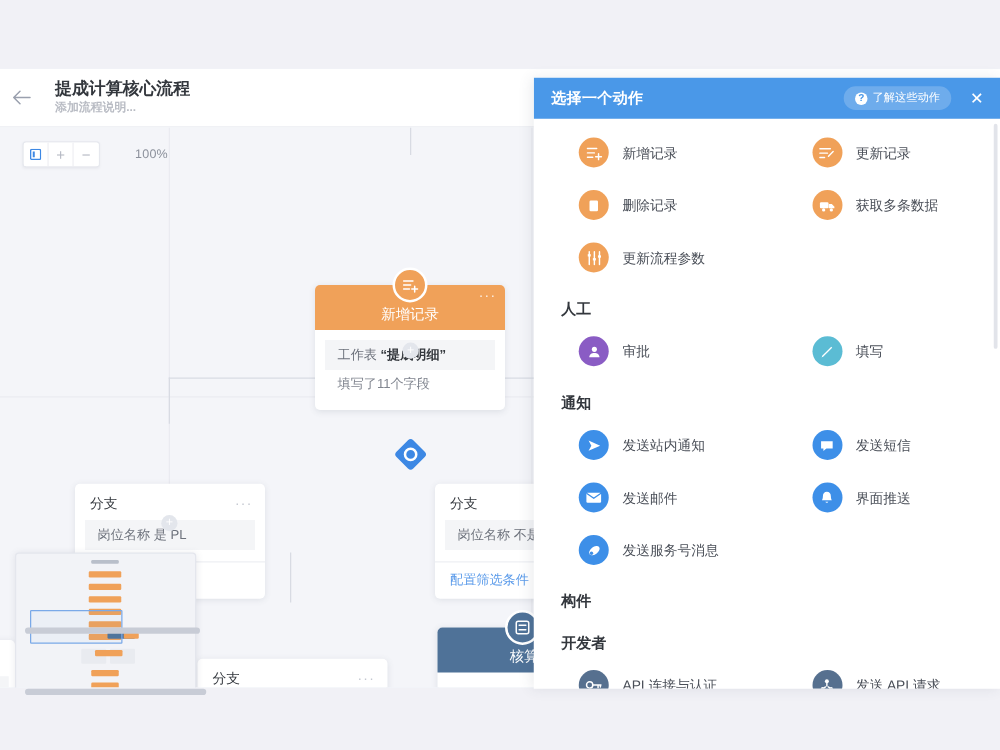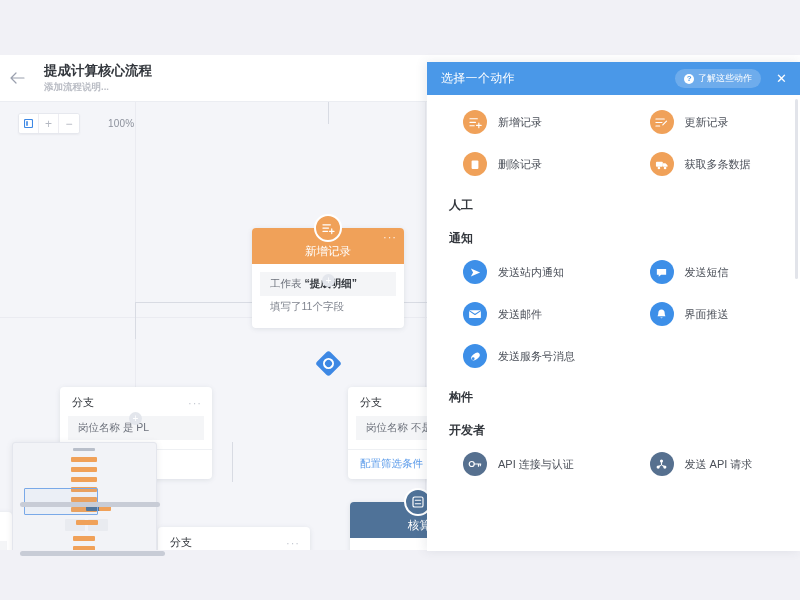"选择一个动作" .panel-title { font-weight: normal -> bold }
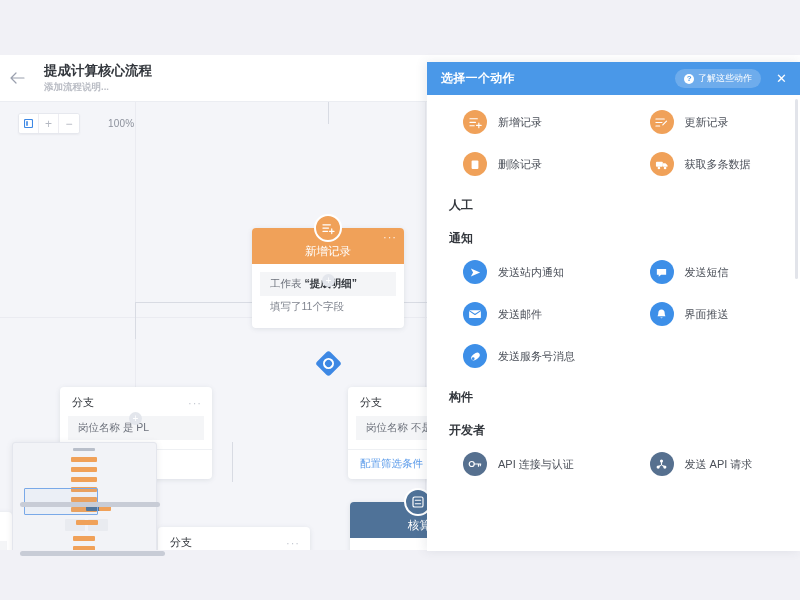"更新流程参数" div.action-item { html: none -> <div> <span> <svg> <path></path> <rect></rect> <rect></rect> <rect></rect> </svg> </span> <span>更新流程参数</span> </div> }
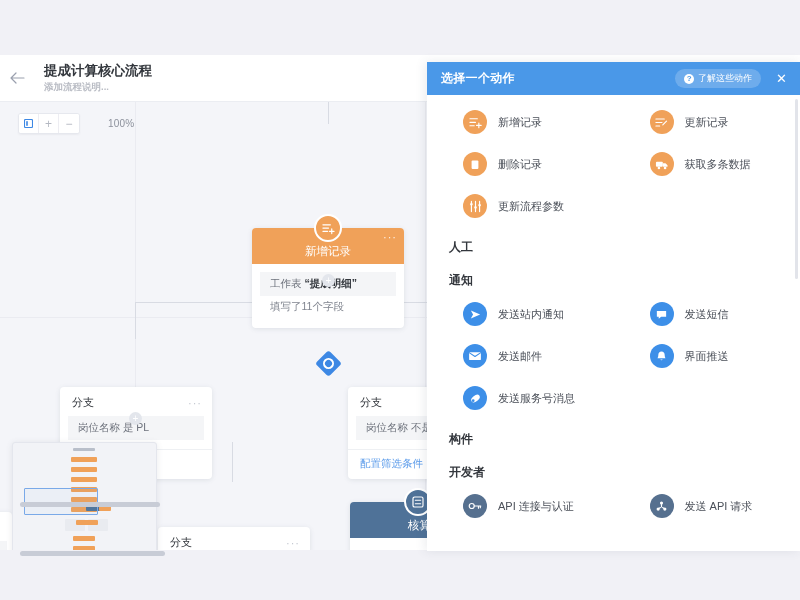"审批" div.action-grid { html: none -> <div> <div> <span> <svg> <circle></circle> <path></path> </svg> </span> <span>审批</span> </div> <div> <span> <svg> <path></path> </svg> </span> <span>填写</span> </div> </div> }
